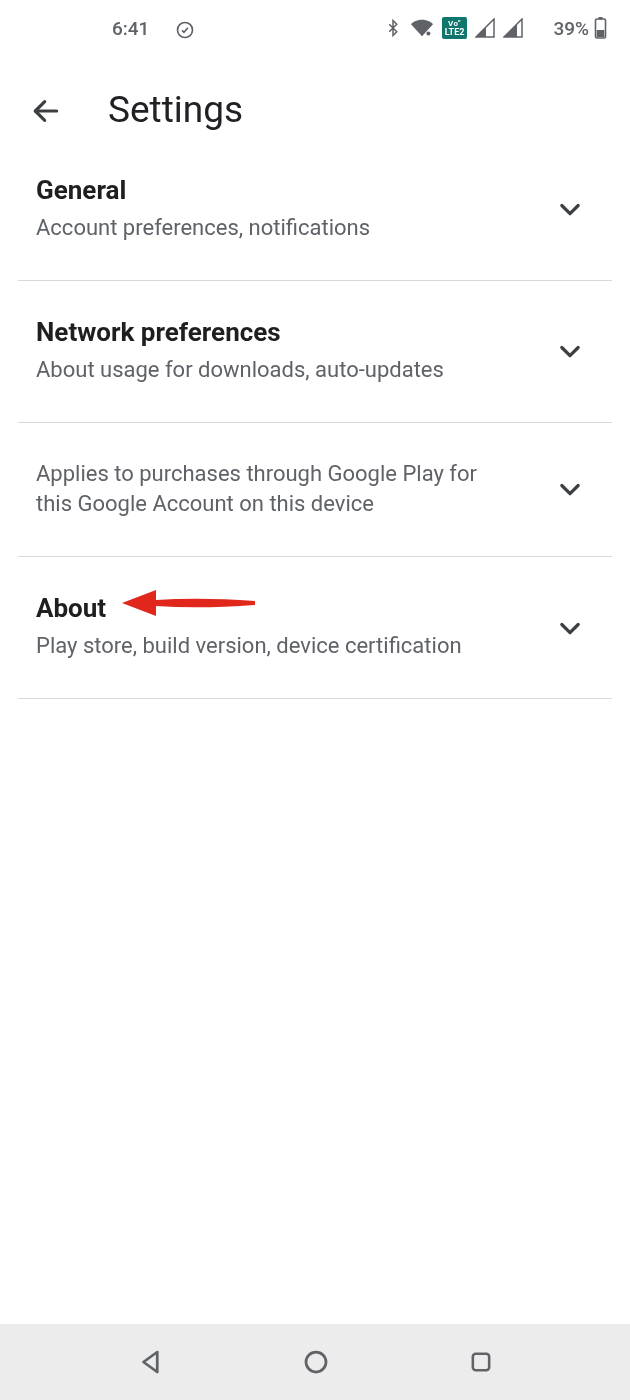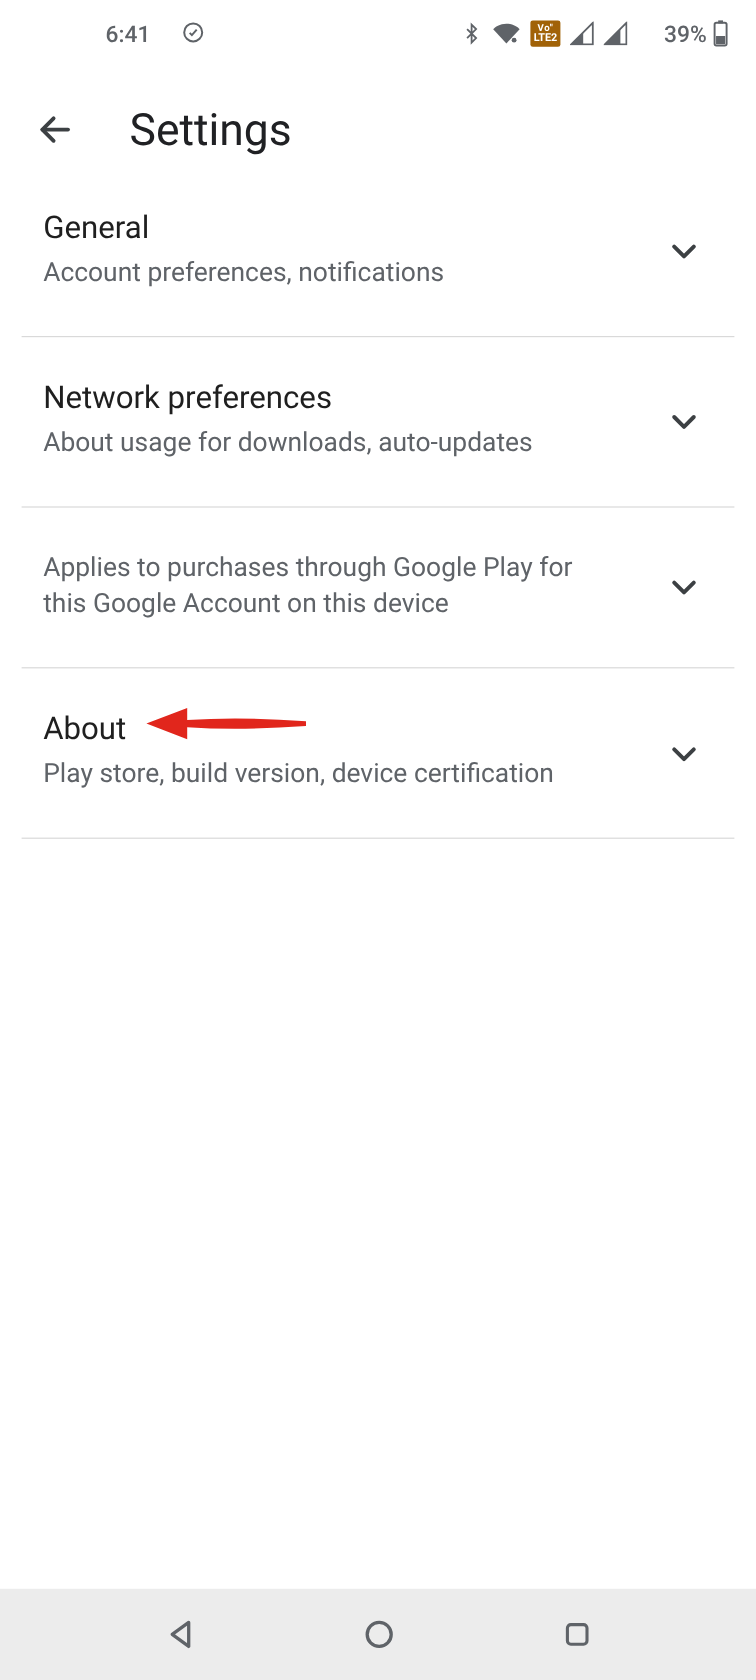"6:41" .status-left { align-items: flex-start -> flex-end; margin-left: 88px -> 112px }
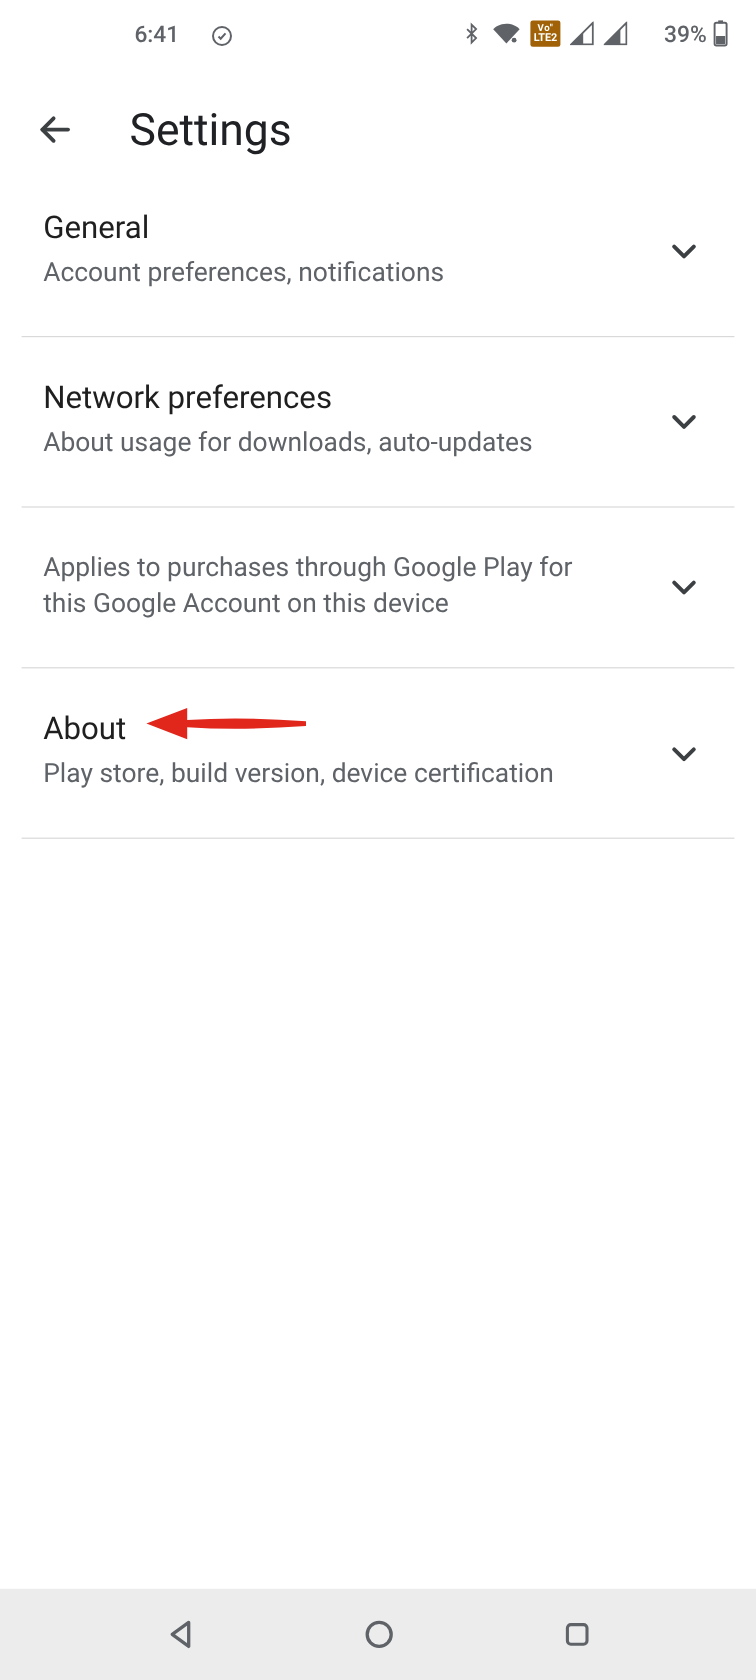"Vo″" .lte-badge { background: #a16207 -> #0f766e }
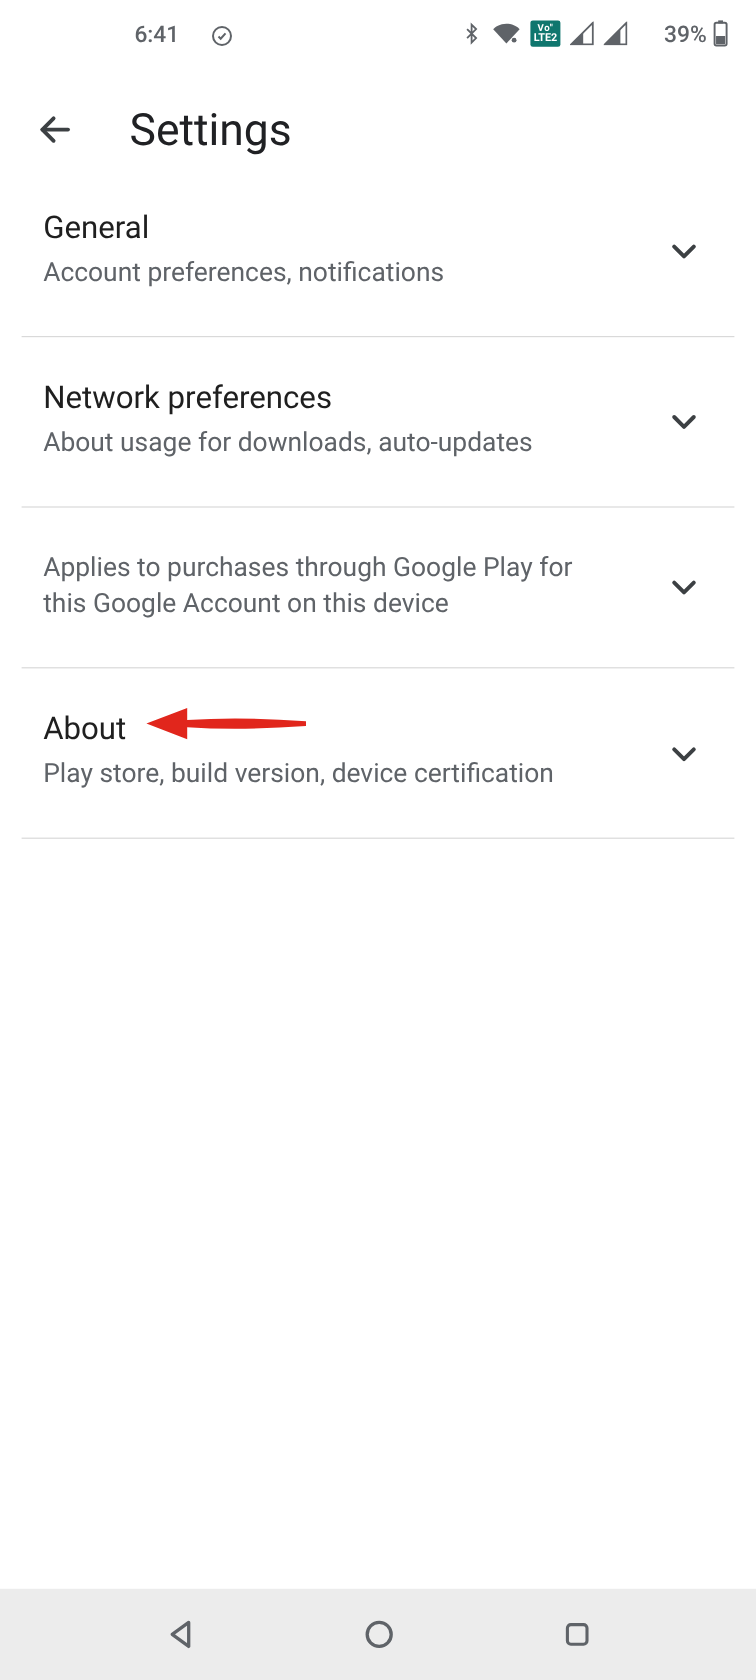"Settings" .app-bar { align-items: center -> flex-end }
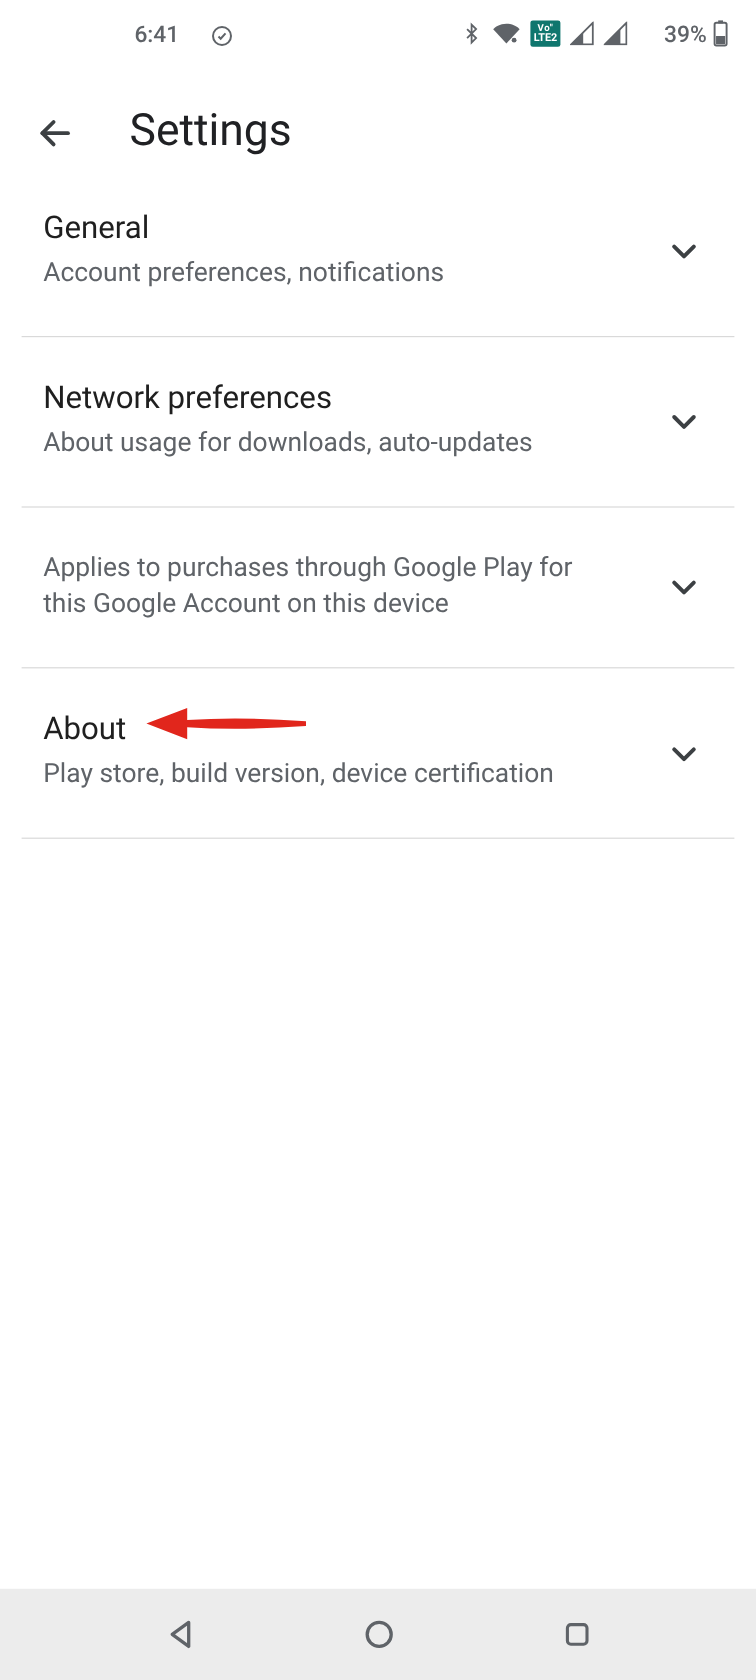"General" .row-title { font-weight: 400 -> 700 }
